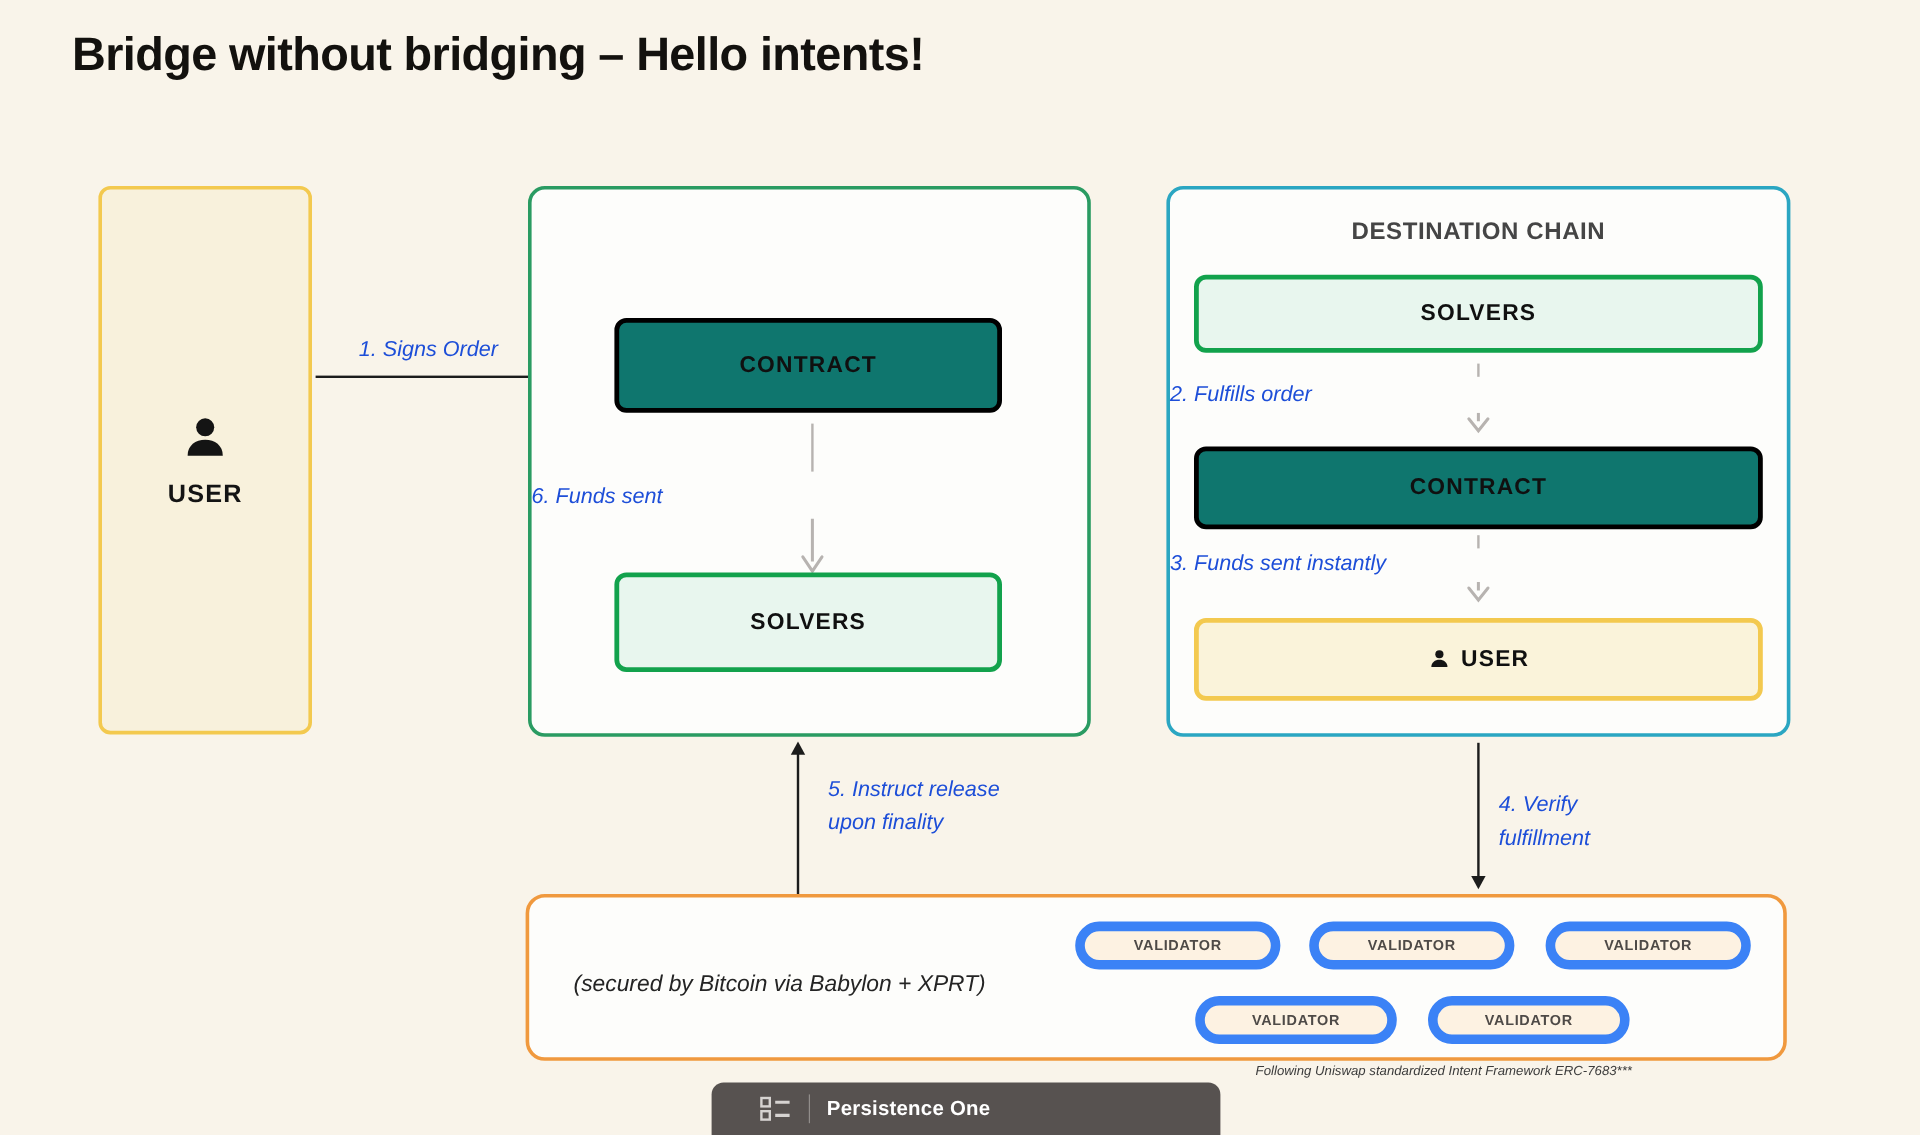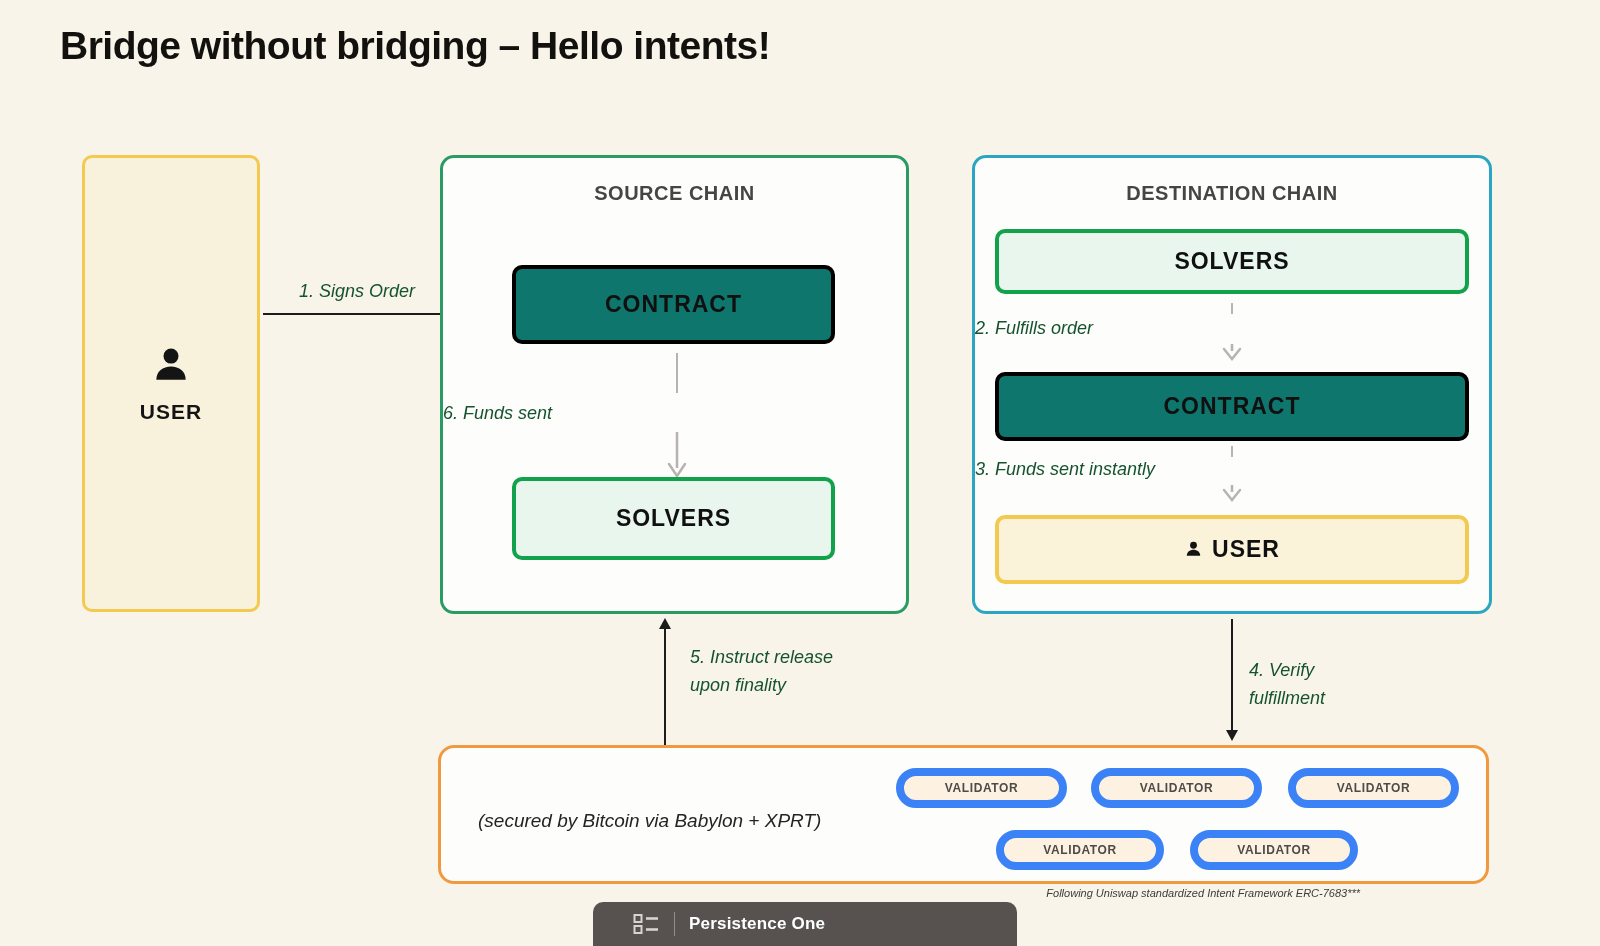"SOURCE CHAIN" div.chain-title { html: <div>SOURCE CHAIN</div> -> none }
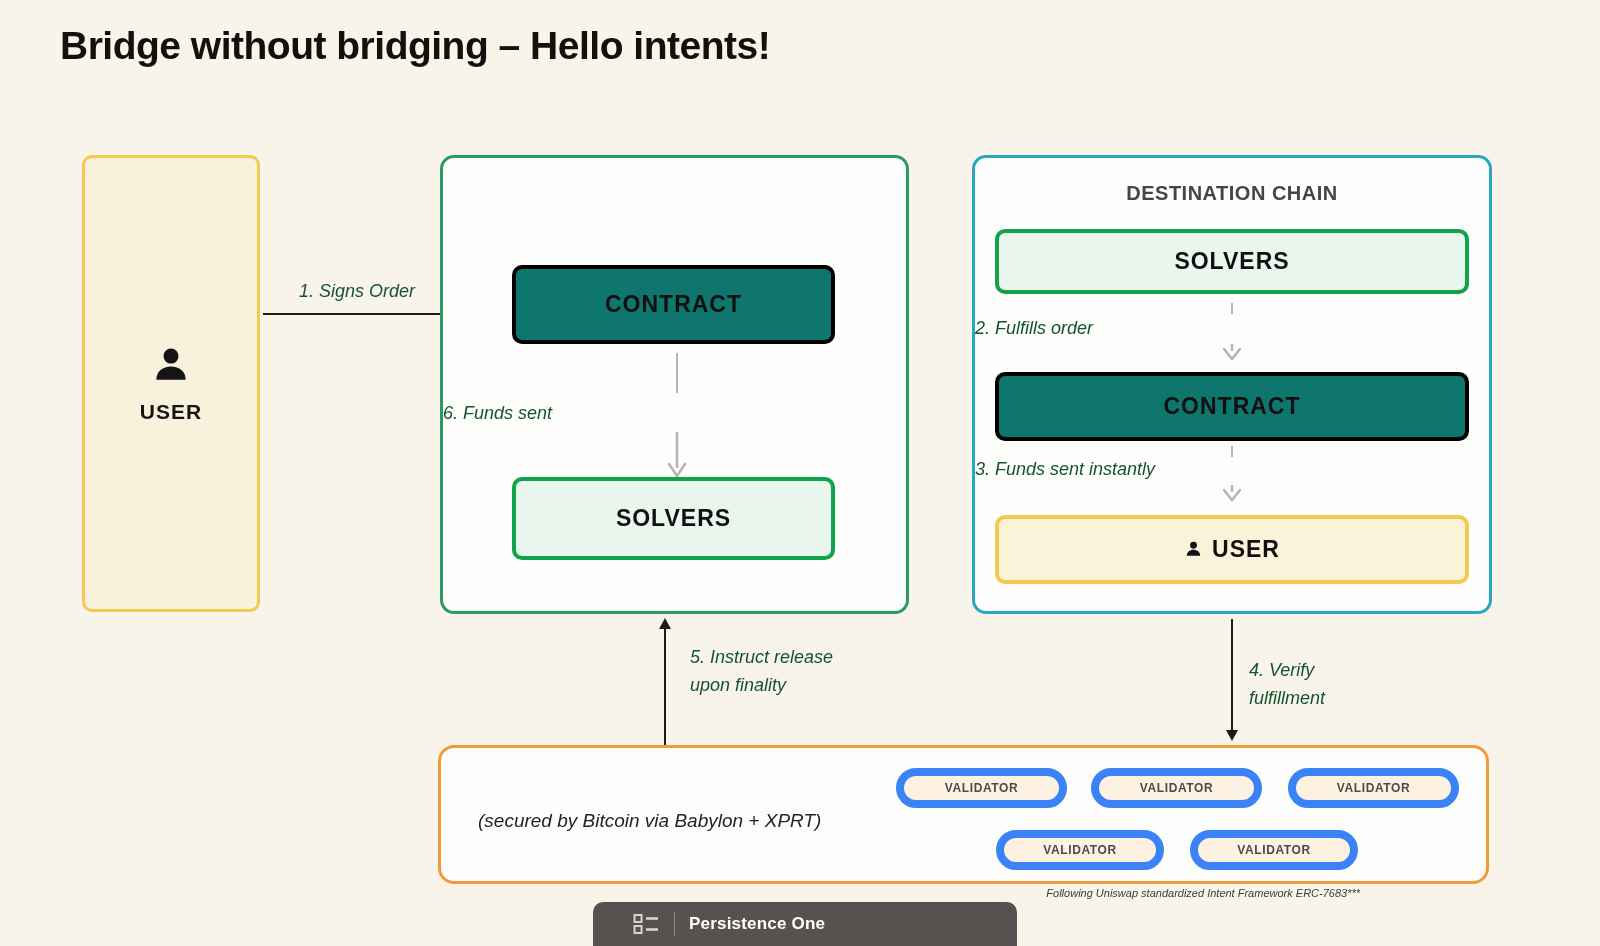"SOLVERS" .node { font-size: 23px -> 19px }
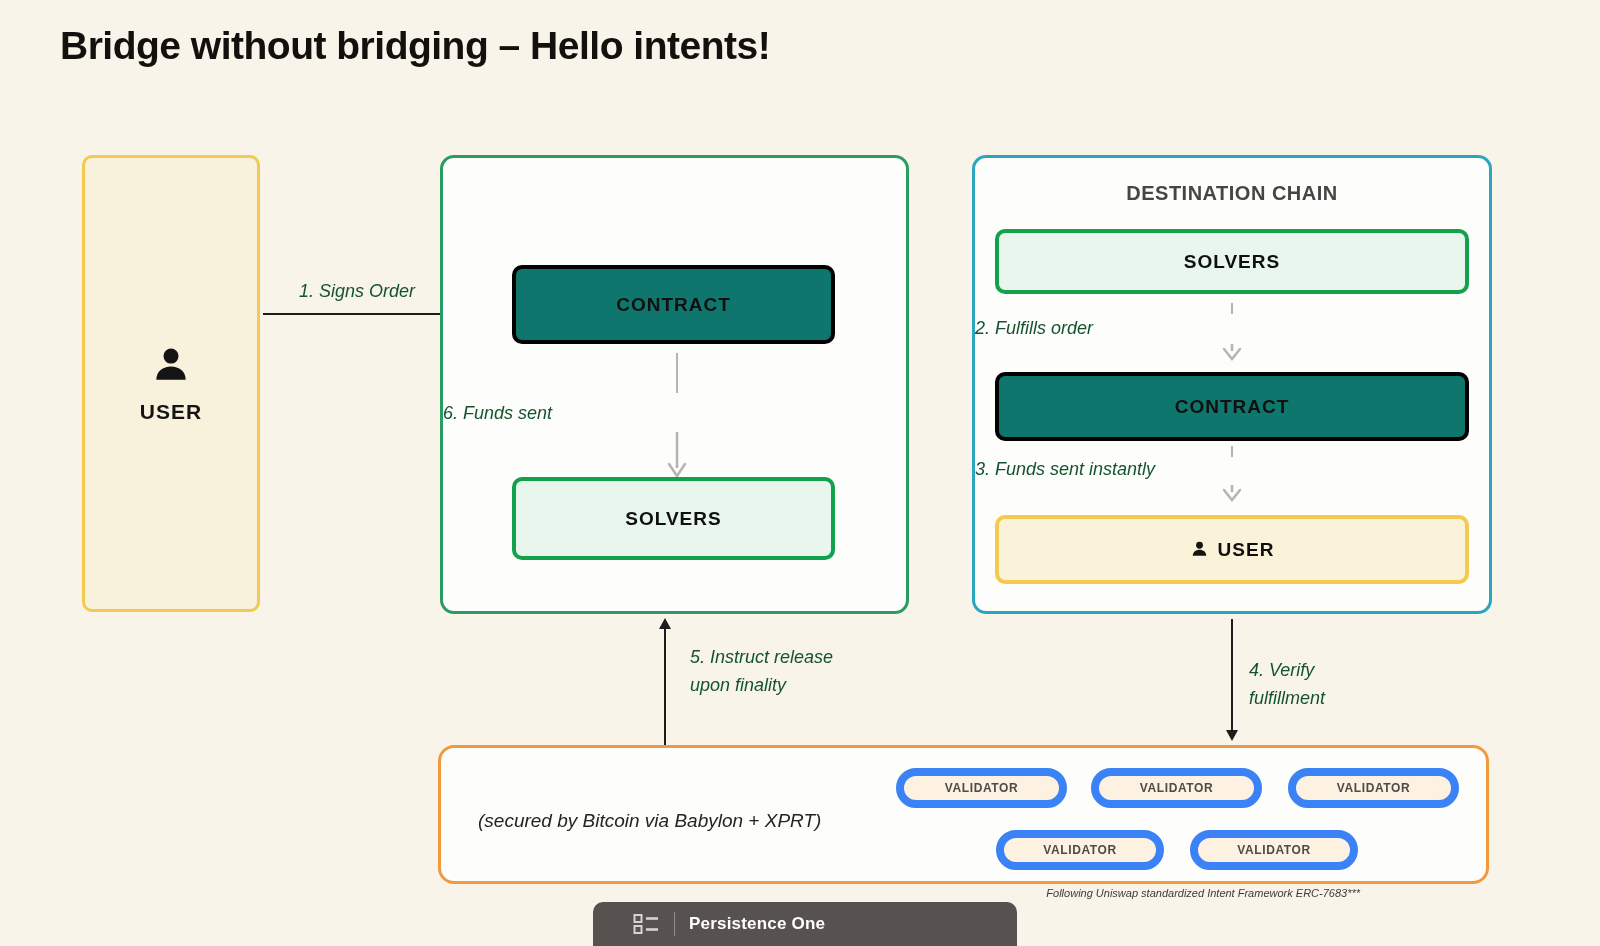"1. Signs Order" .step-label { color: #14532d -> #1d4ed8 }
